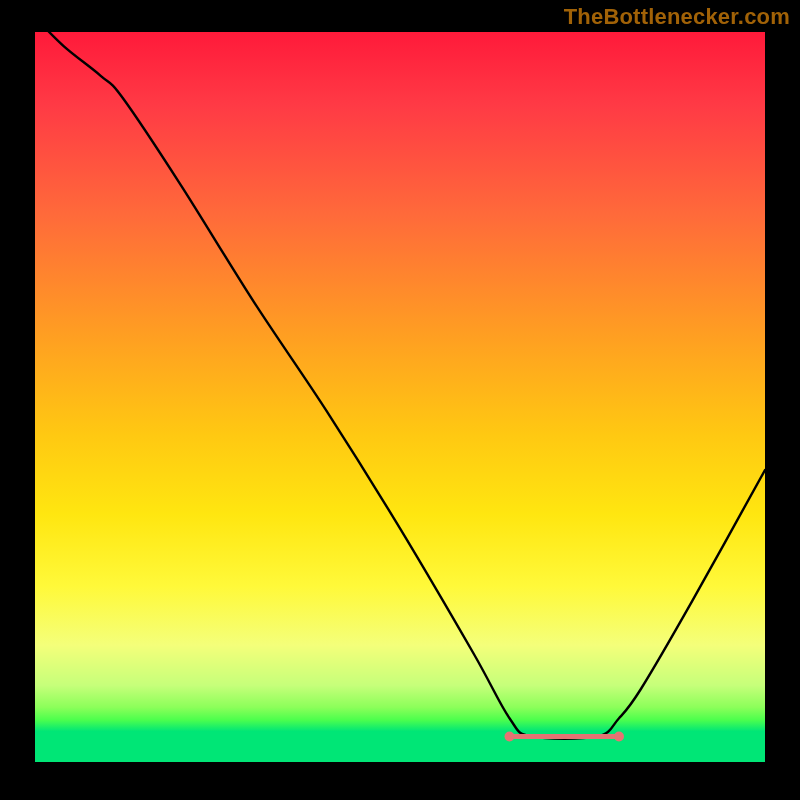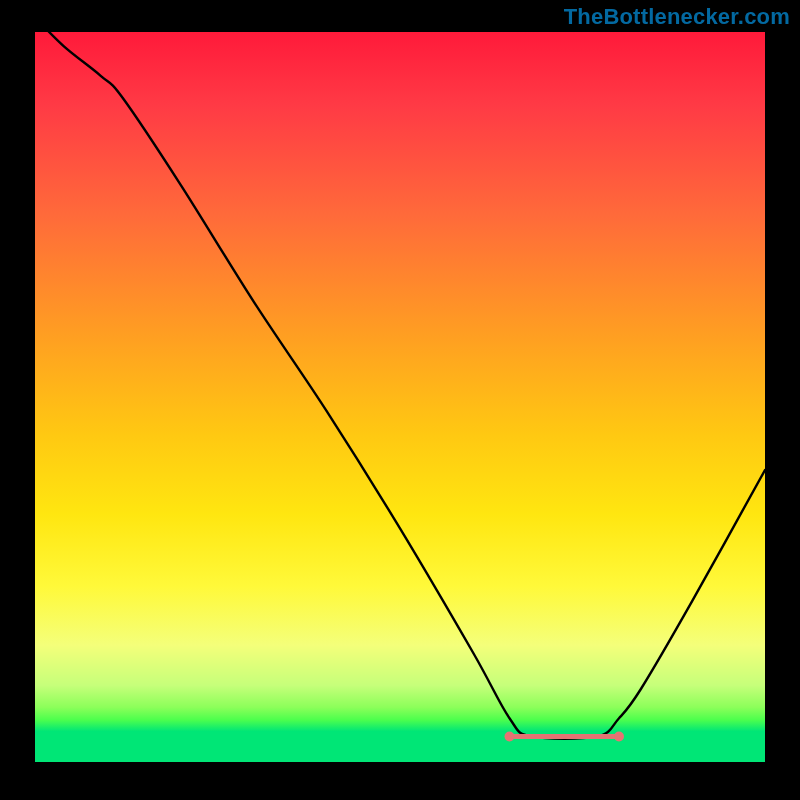"TheBottlenecker.com" .source { color: #0369a1 -> #a16207 }
